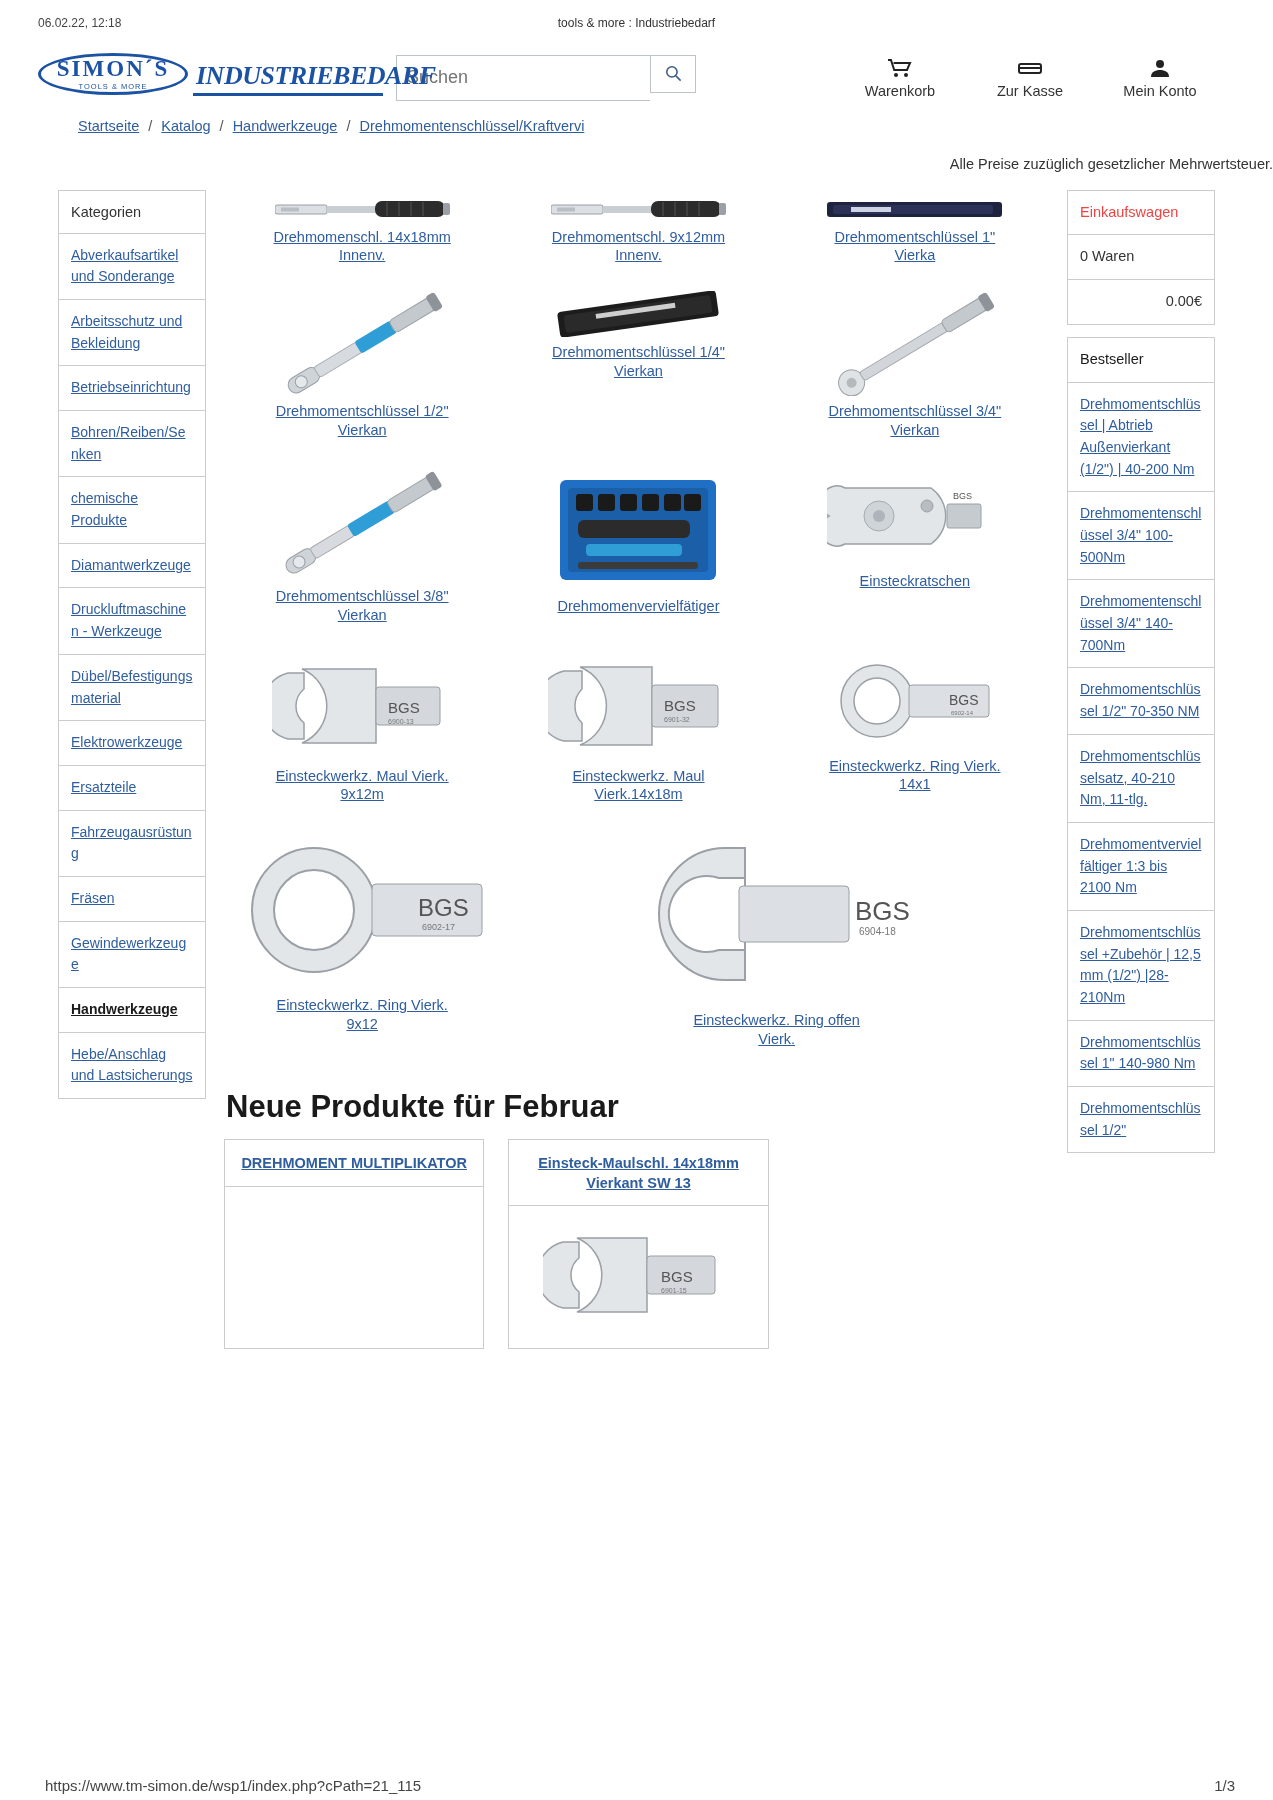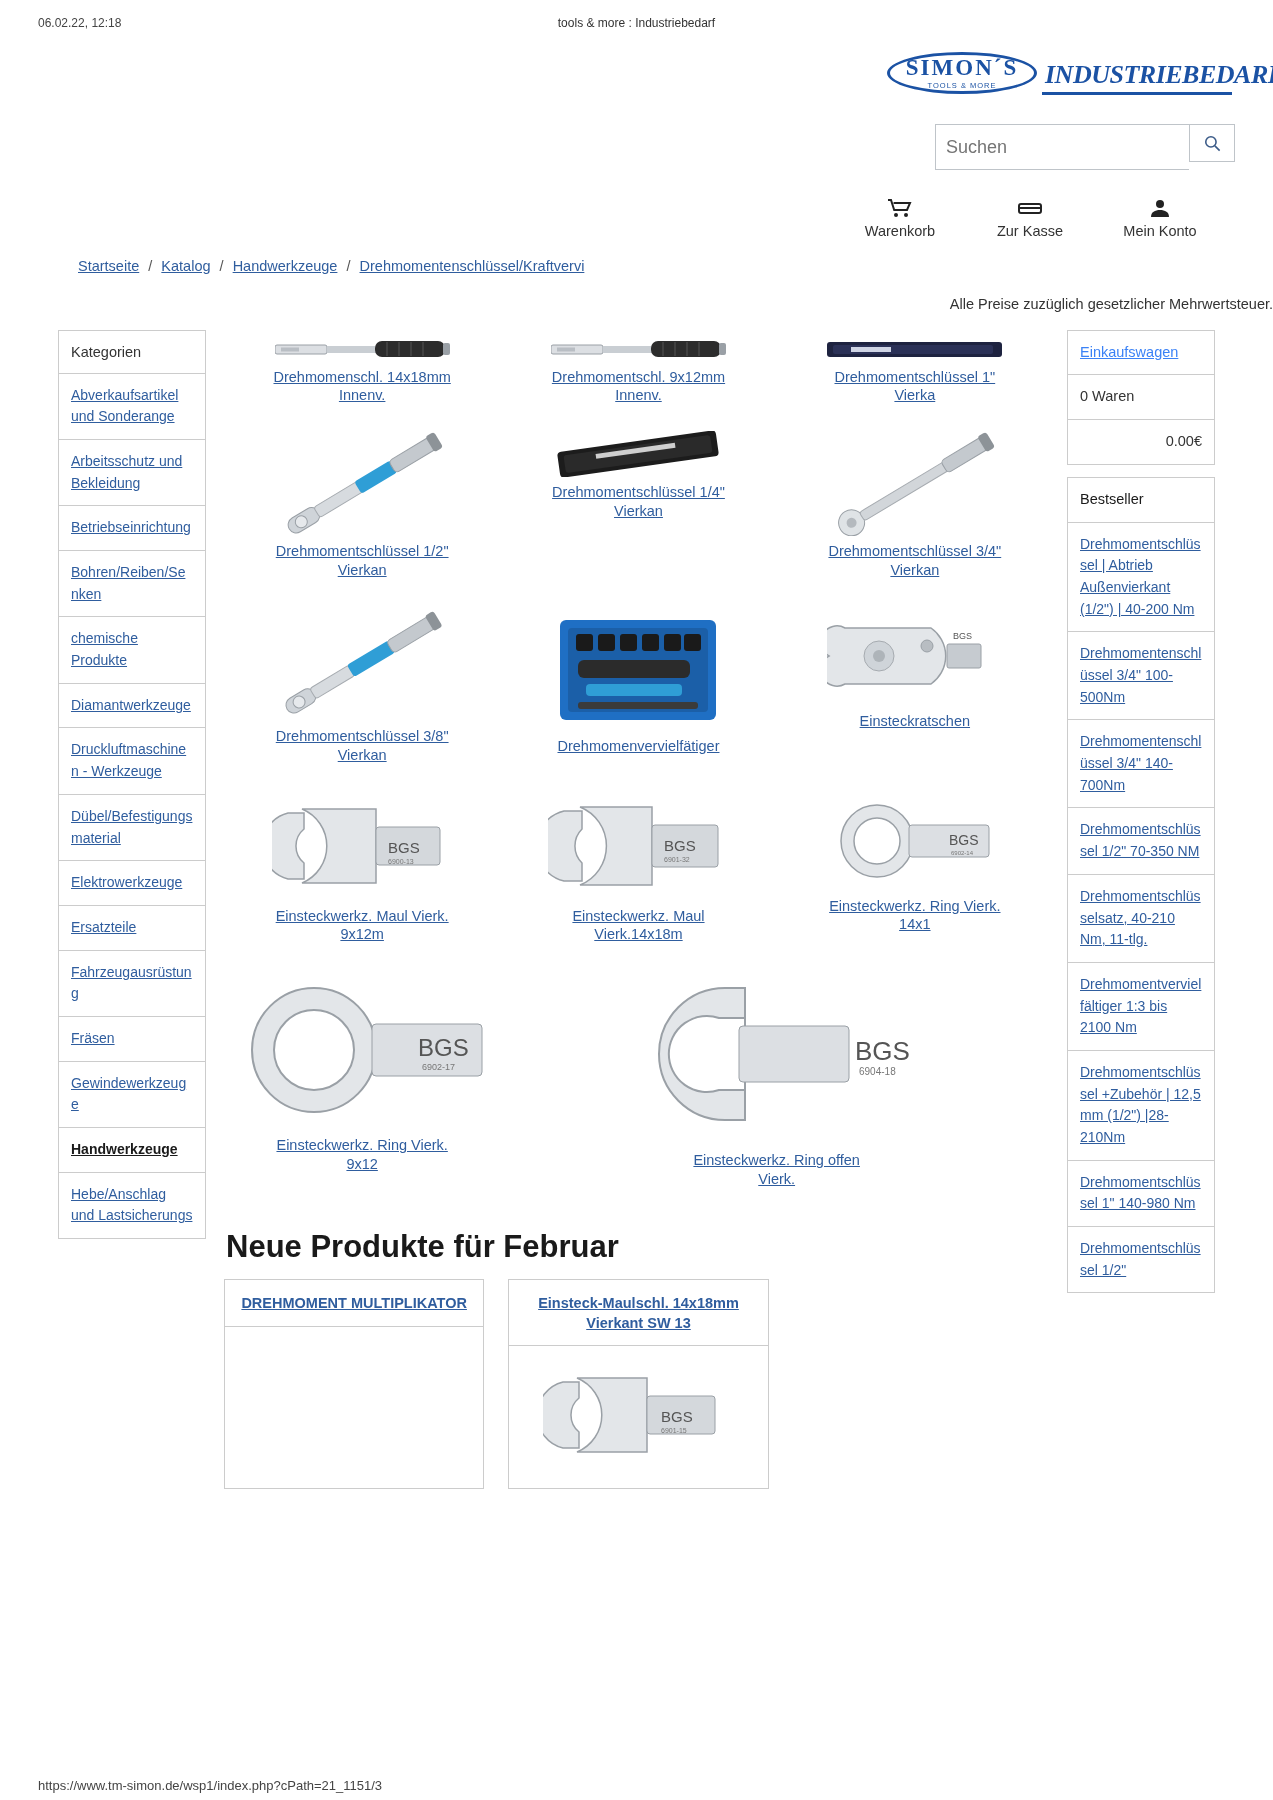"SIMON´S" .header { align-items: flex-end -> center; flex-direction: column -> none }
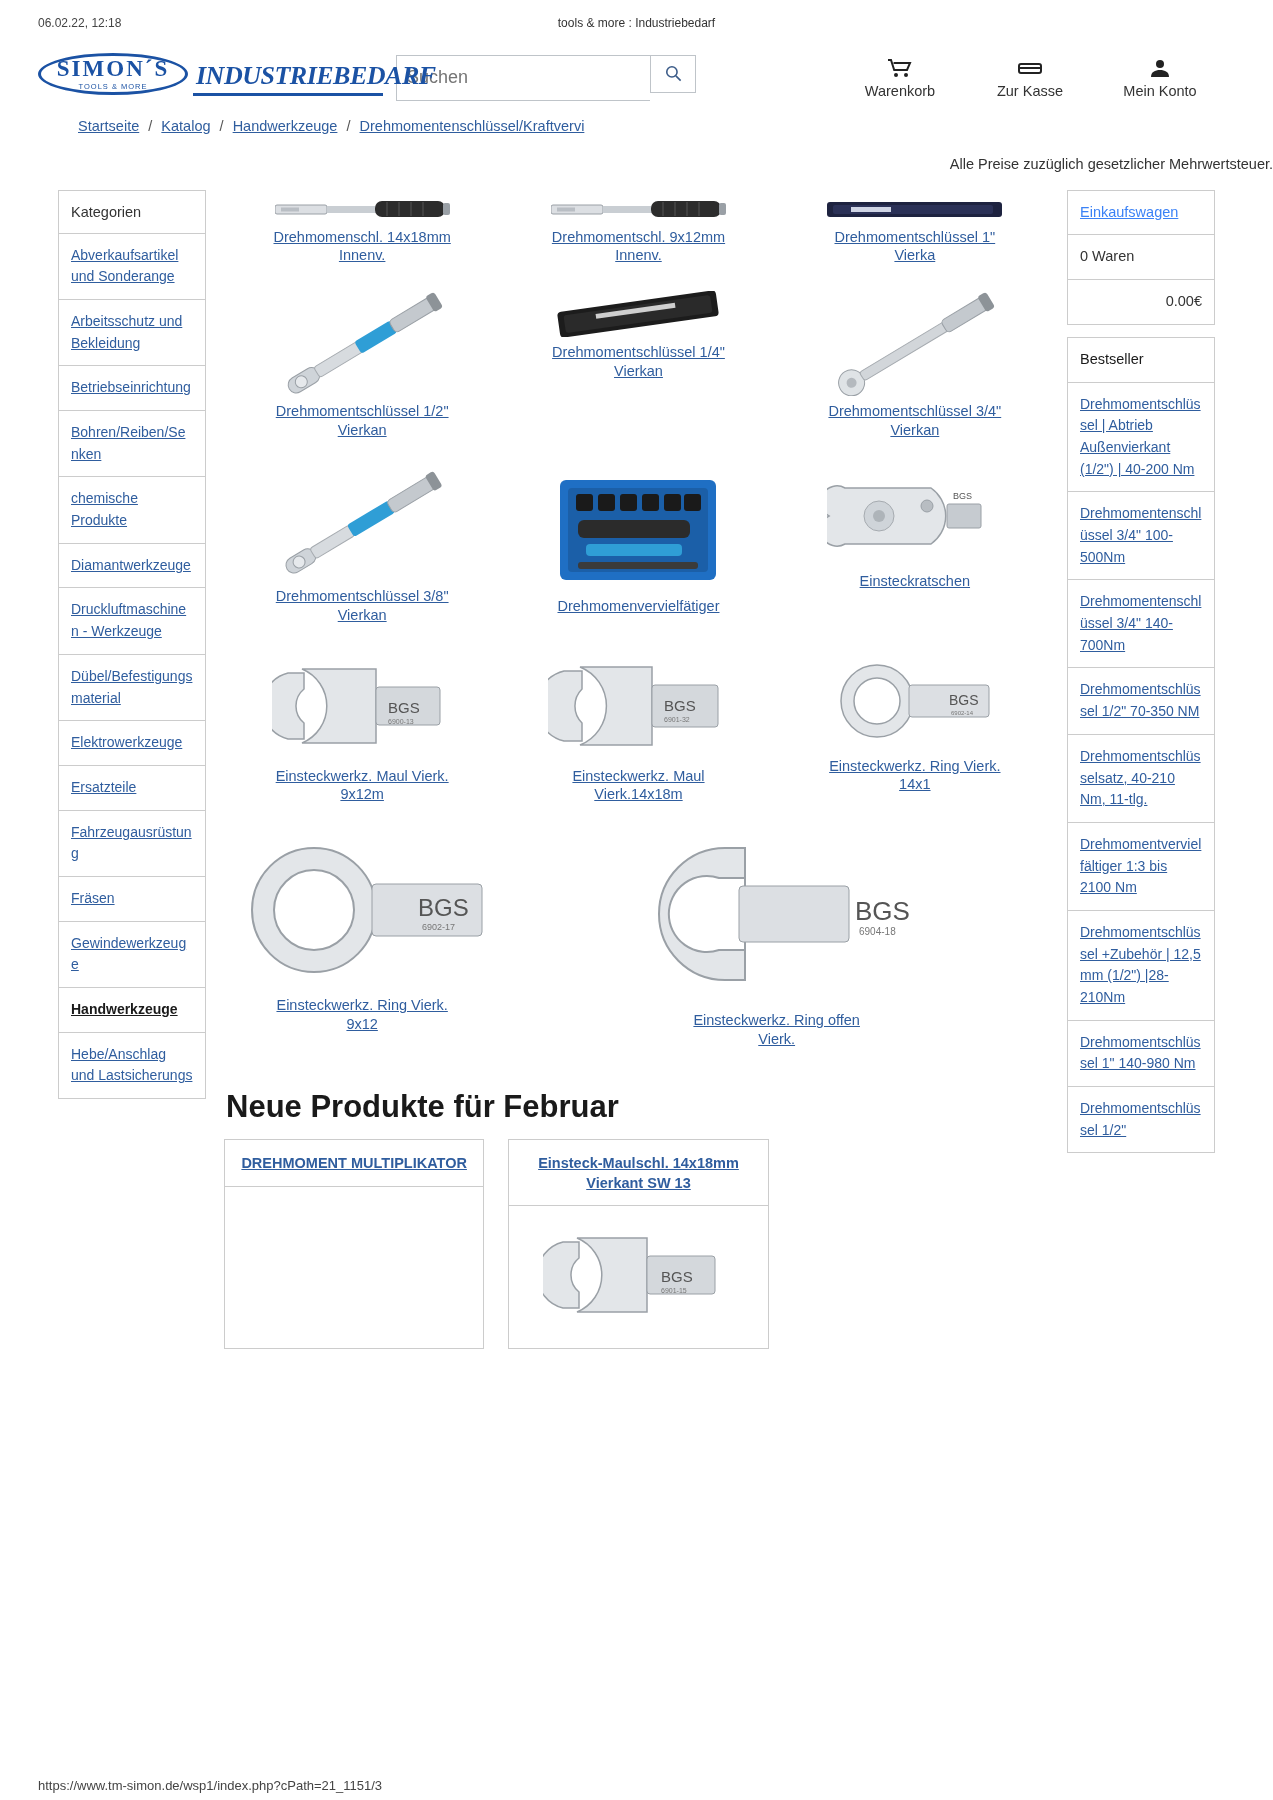"Einkaufswagen" .box .row.link { color: #3b82f6 -> #ef4444; text-decoration: underline -> none }
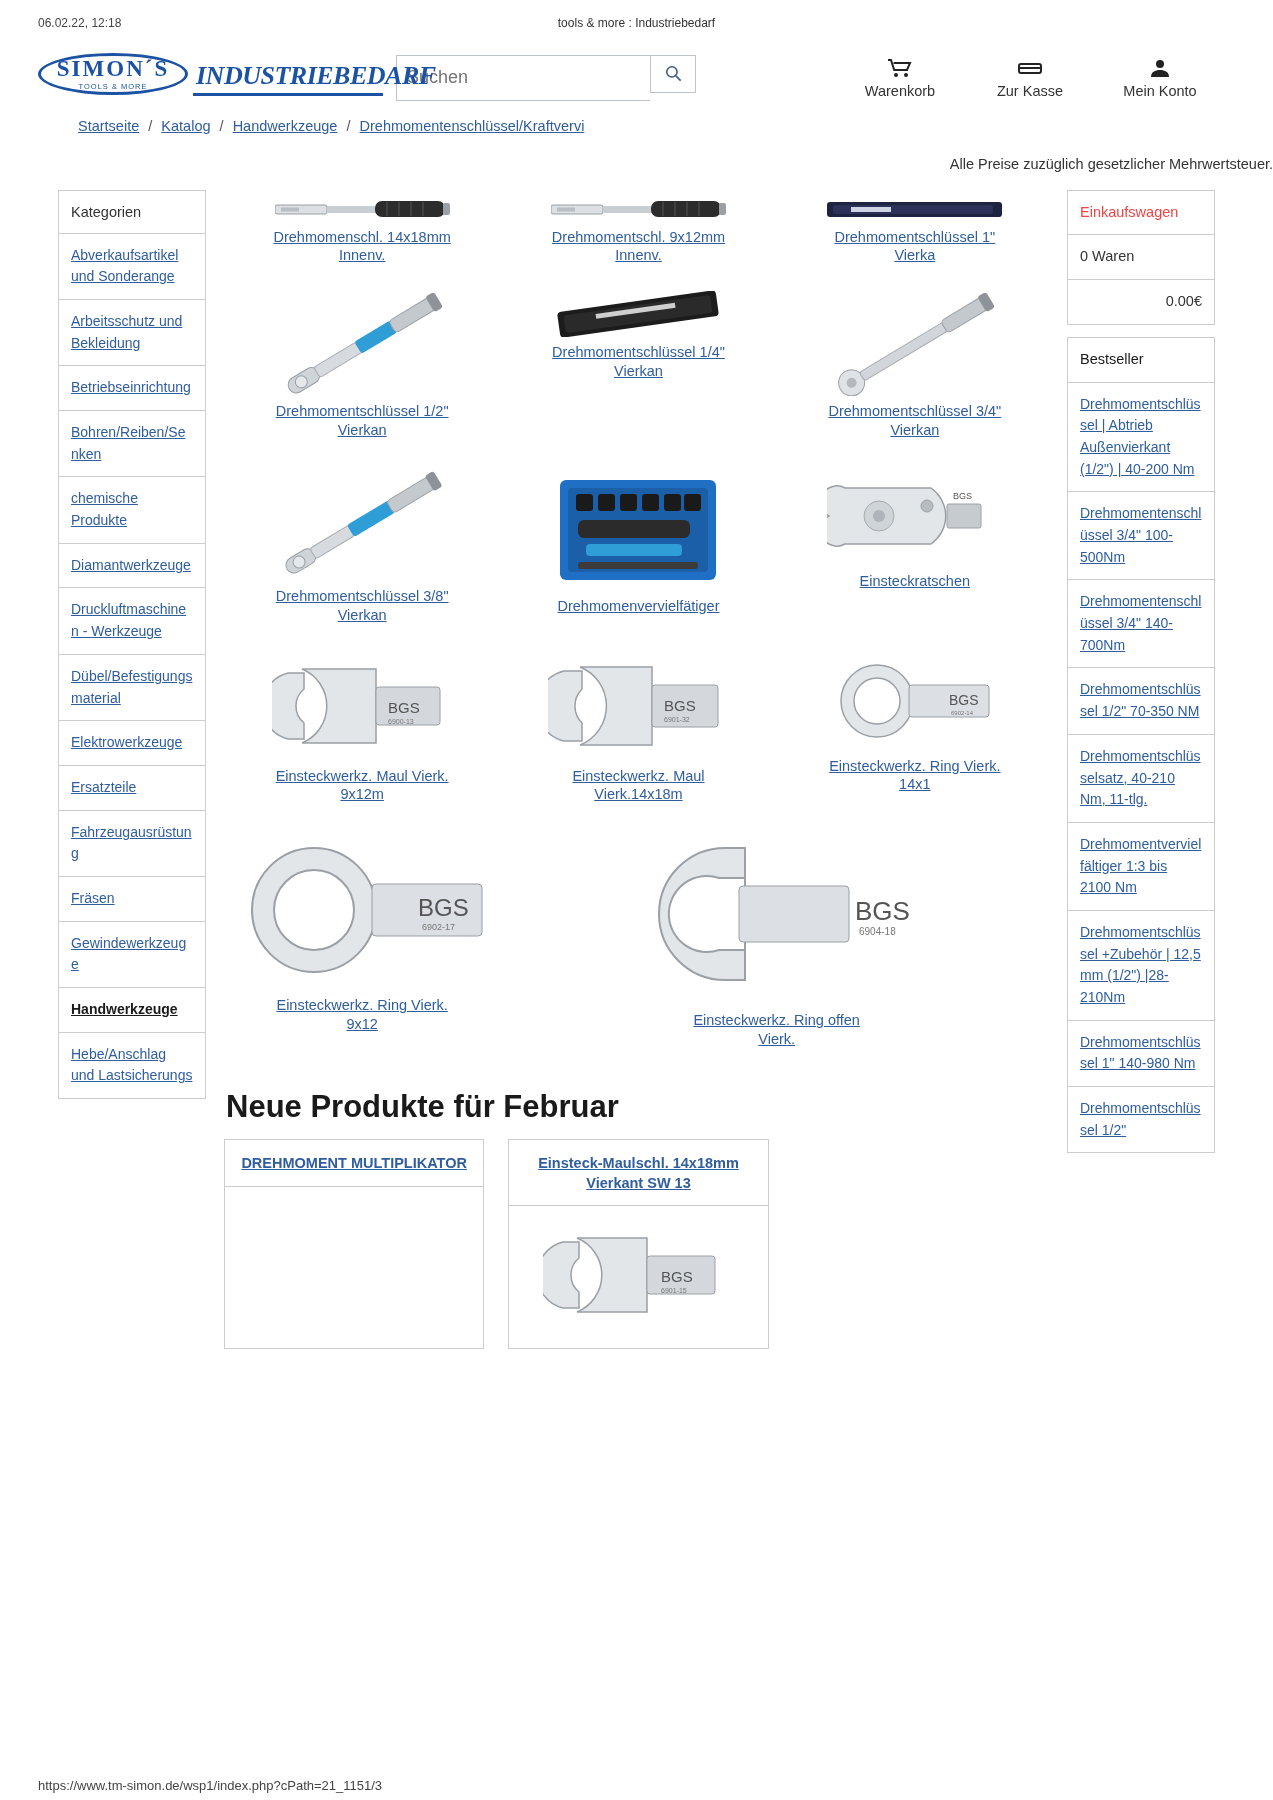"https://www.tm-simon.de/wsp1/index.php?c" .statusbar { font-size: 13px -> 15px; justify-content: flex-start -> space-between; left: 0 -> 7px }
